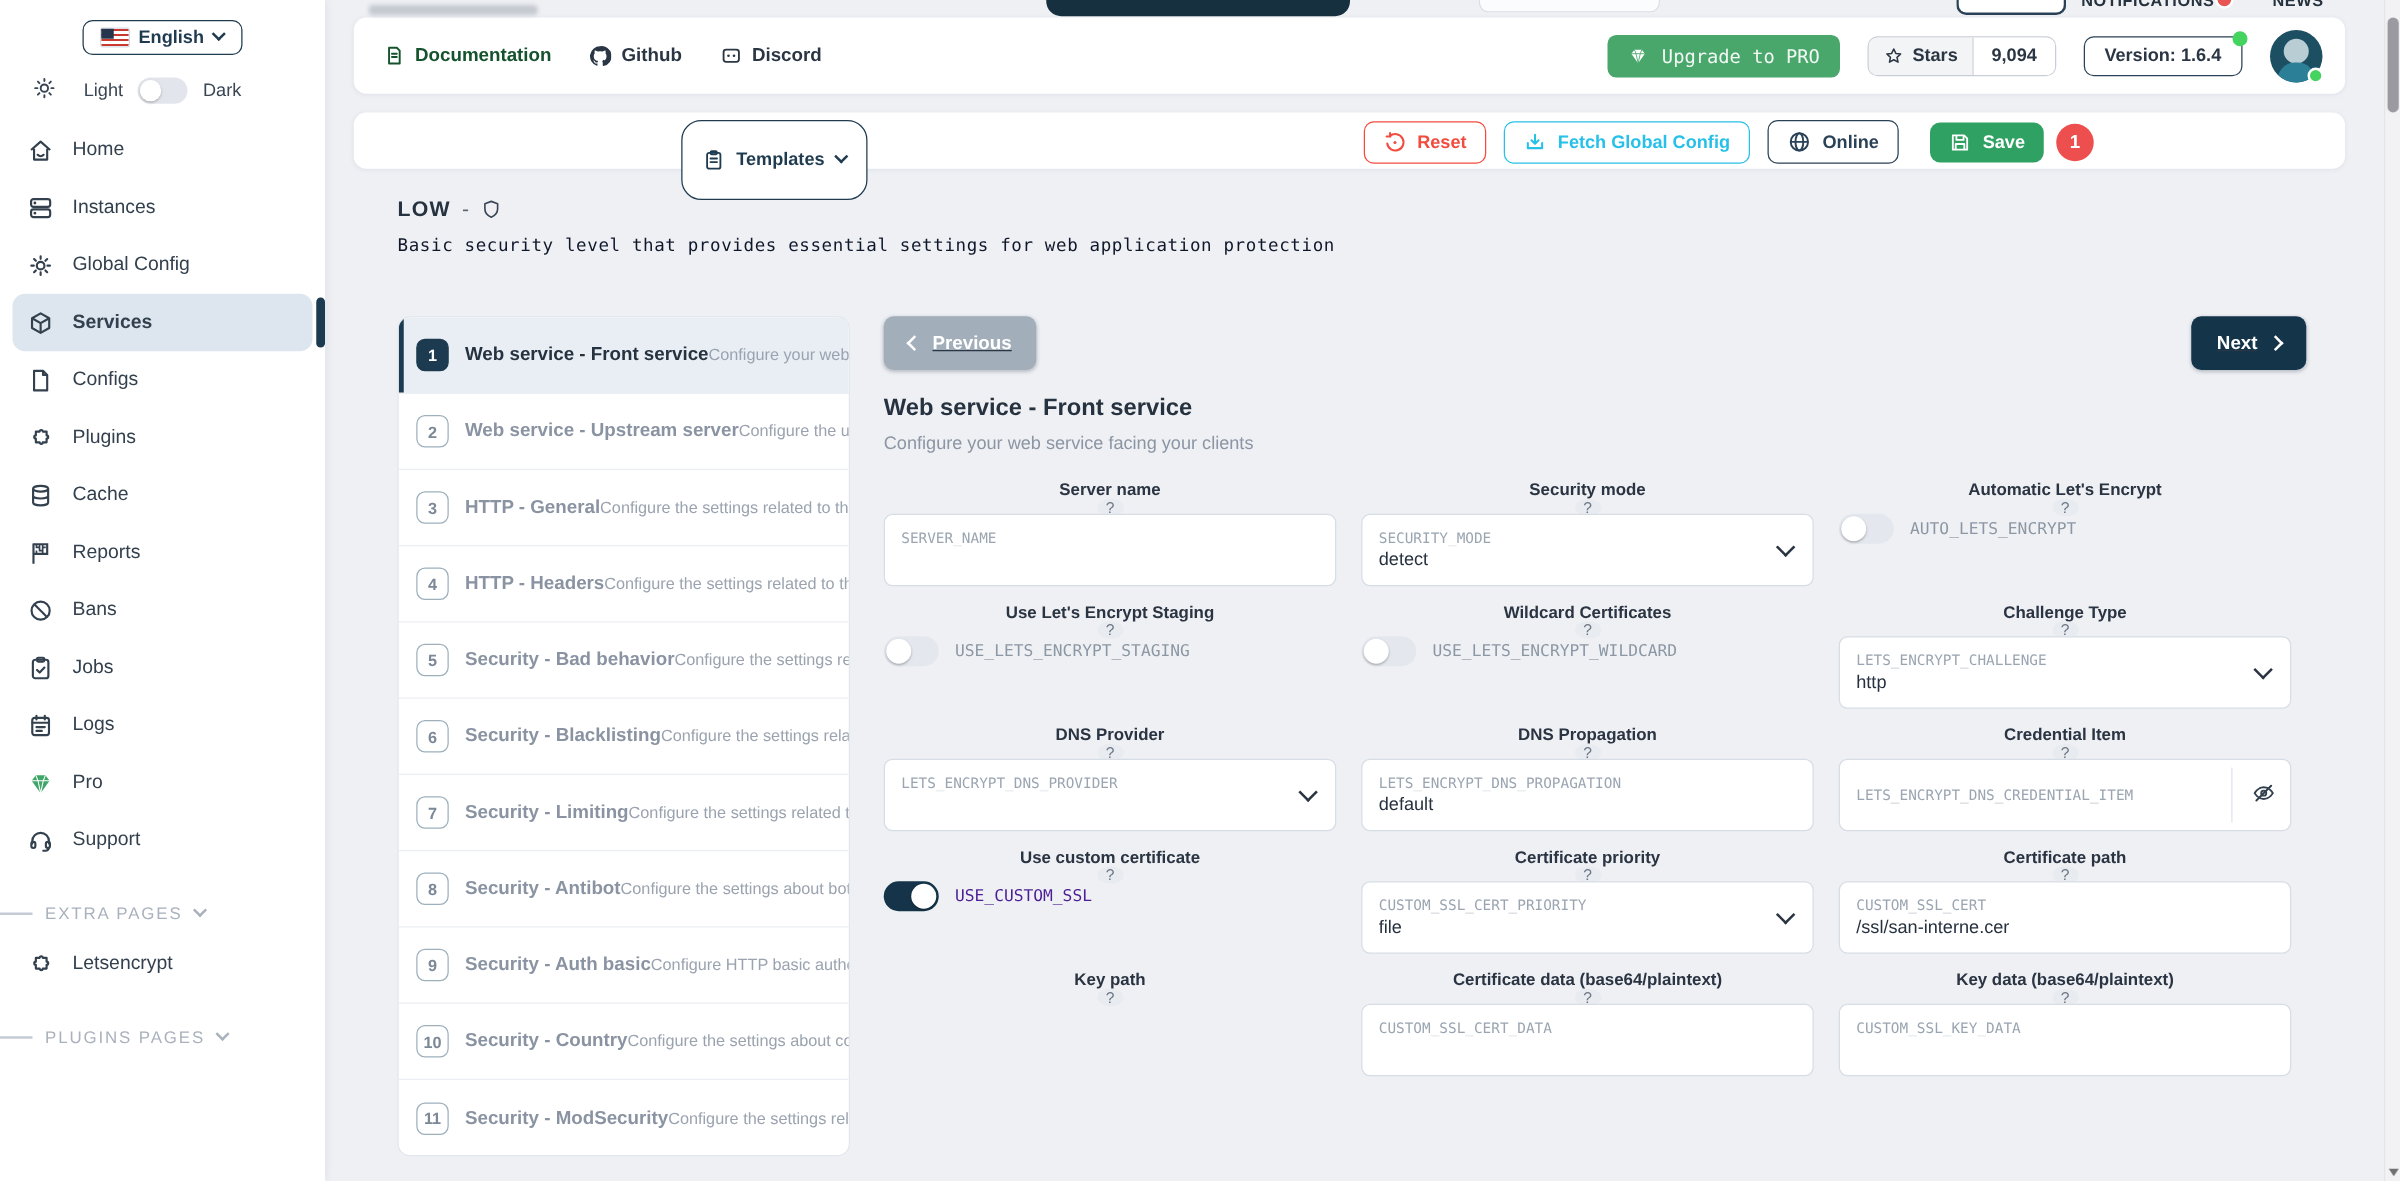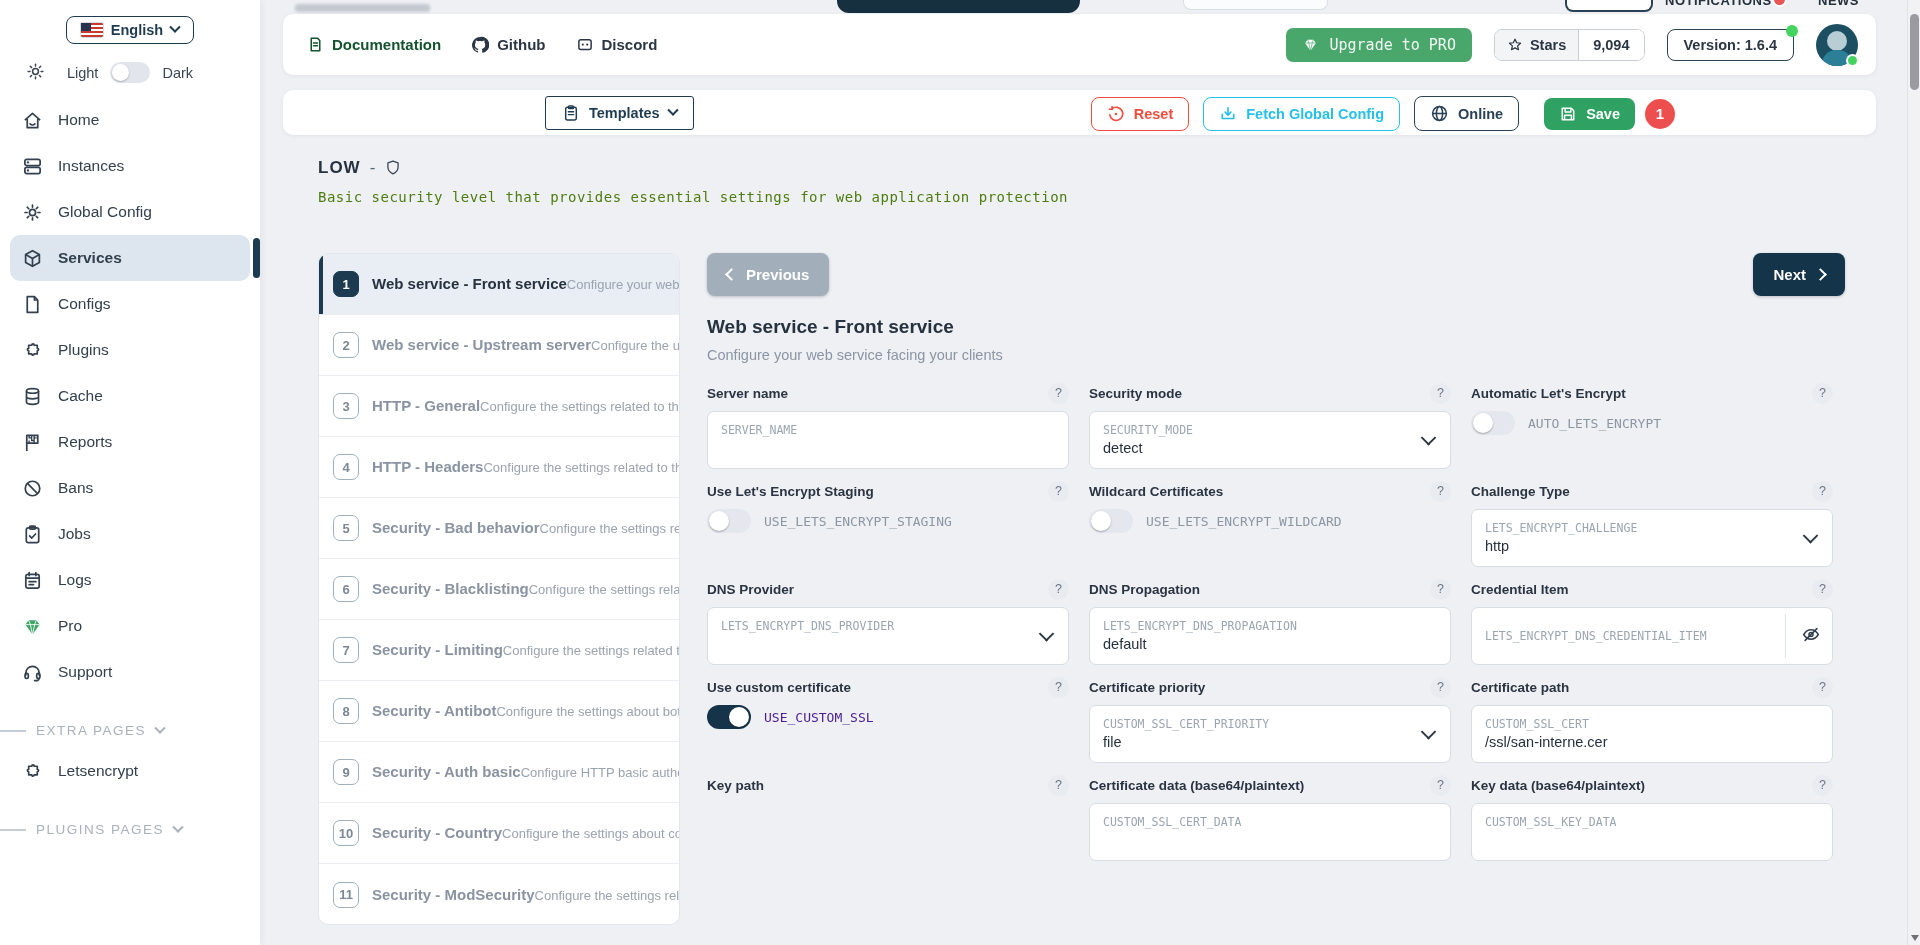"Templates" .tmpl { border-radius: 3px -> 16px; padding: 7px 16px -> 22px 16px }
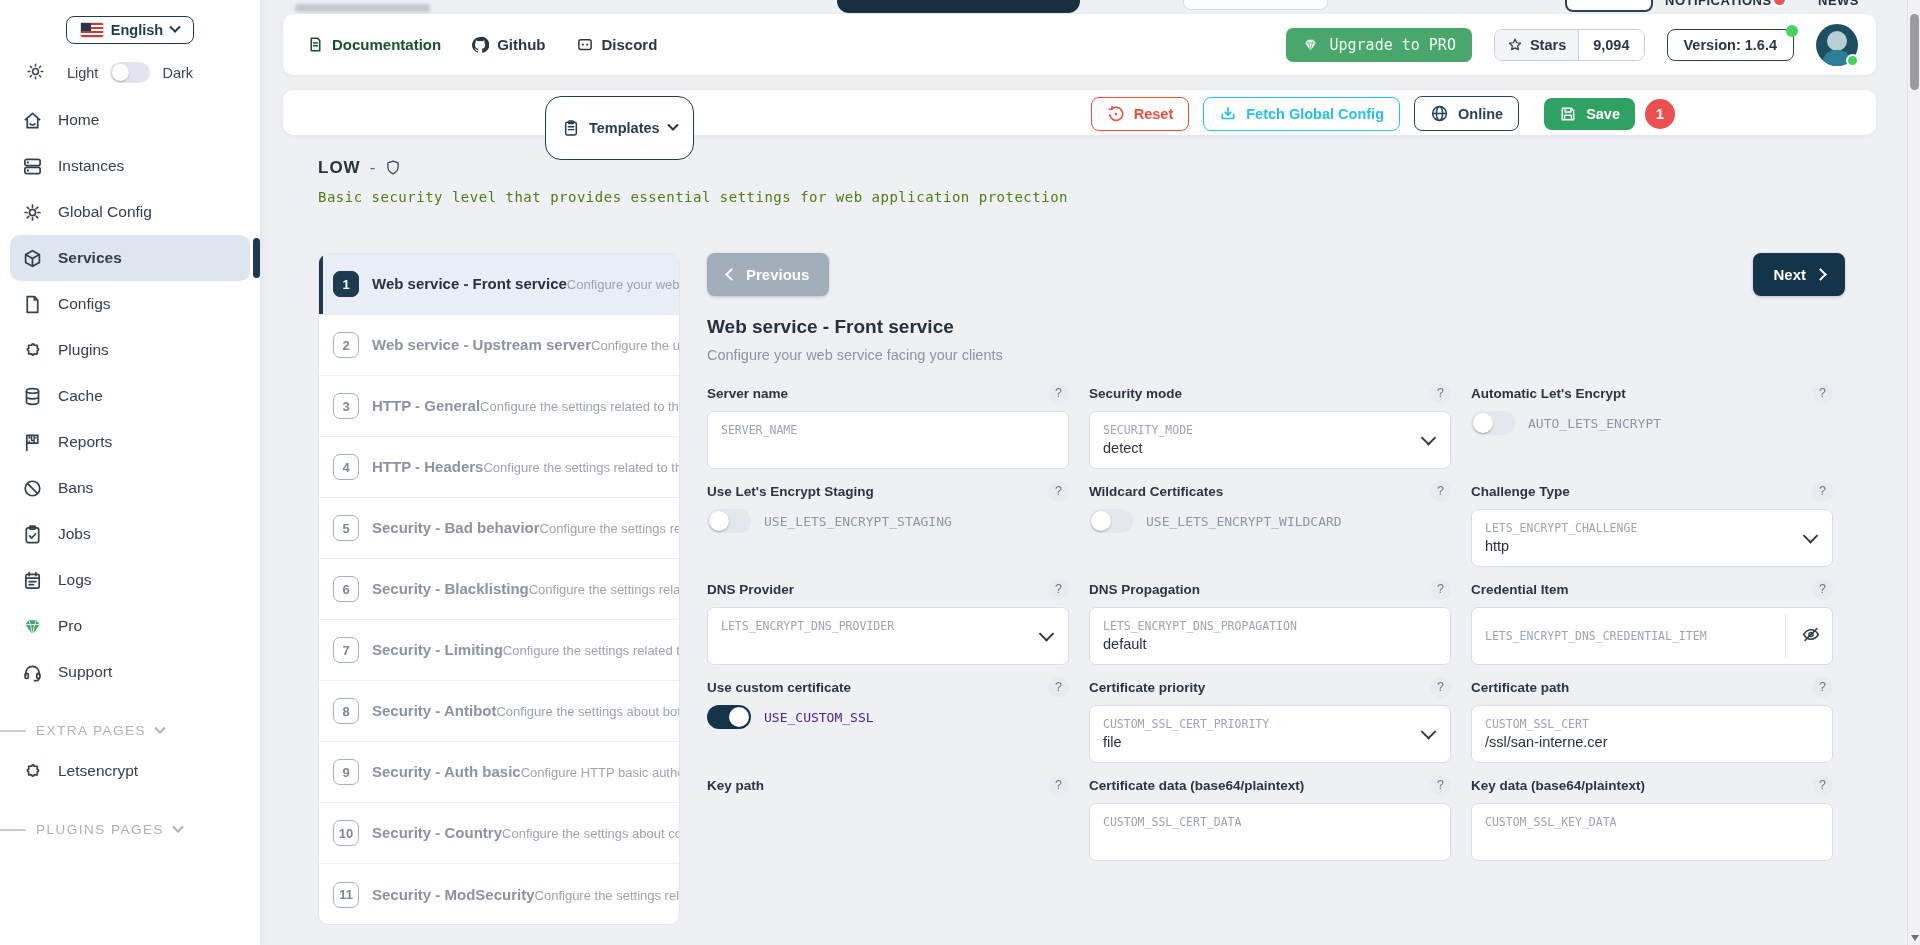"Basic security level that provides" .banner .d { color: #4d7c0f -> #0f172a }
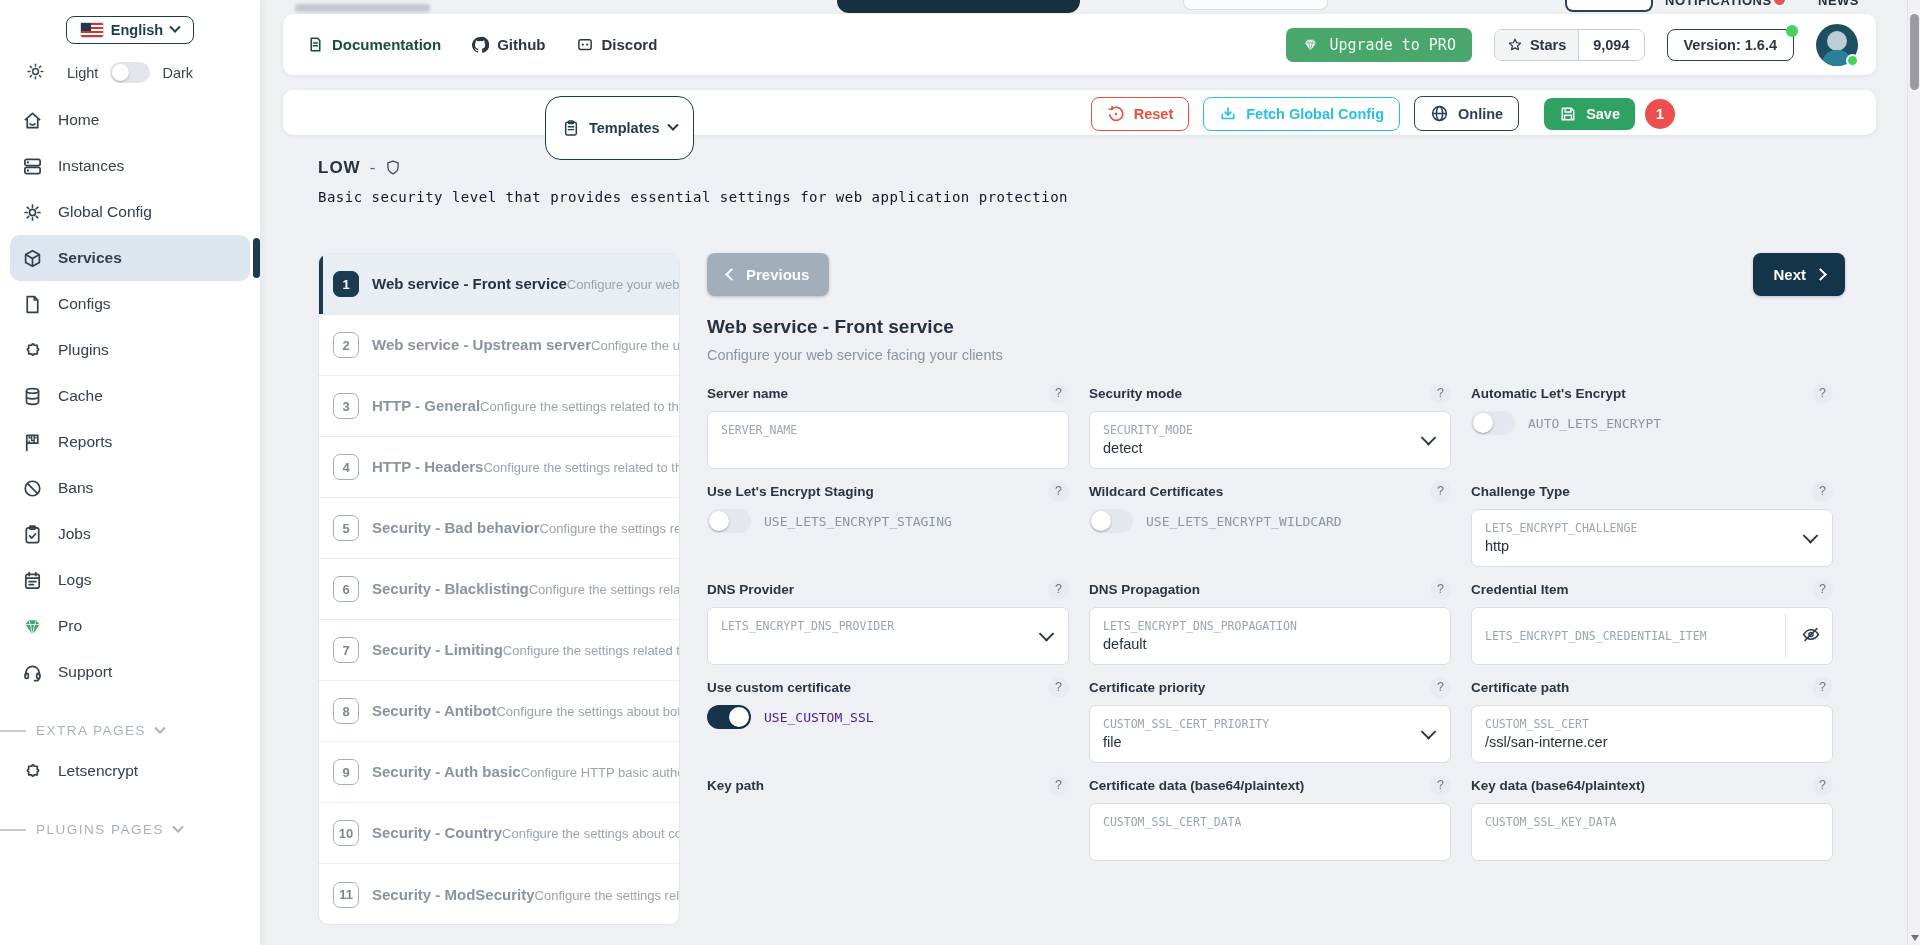"Previous" .wiz-btns { text-decoration: none -> underline }
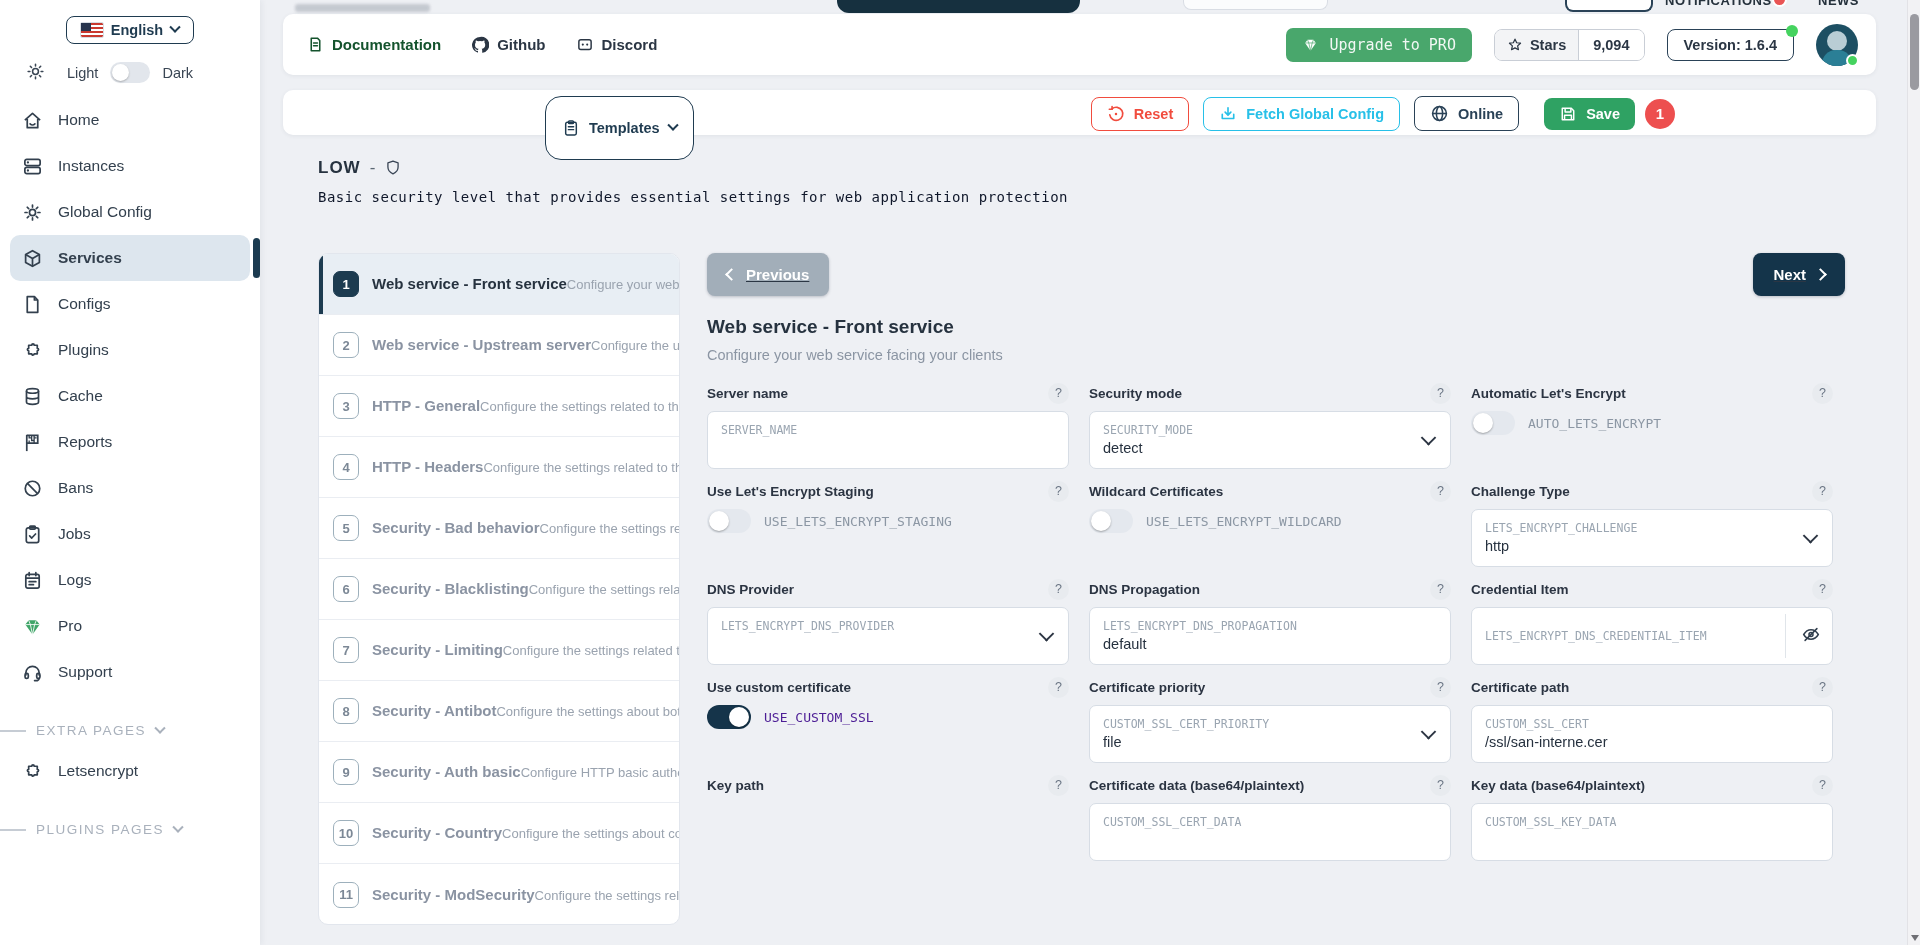"Server name" .lblrow { flex-direction: none -> column }
